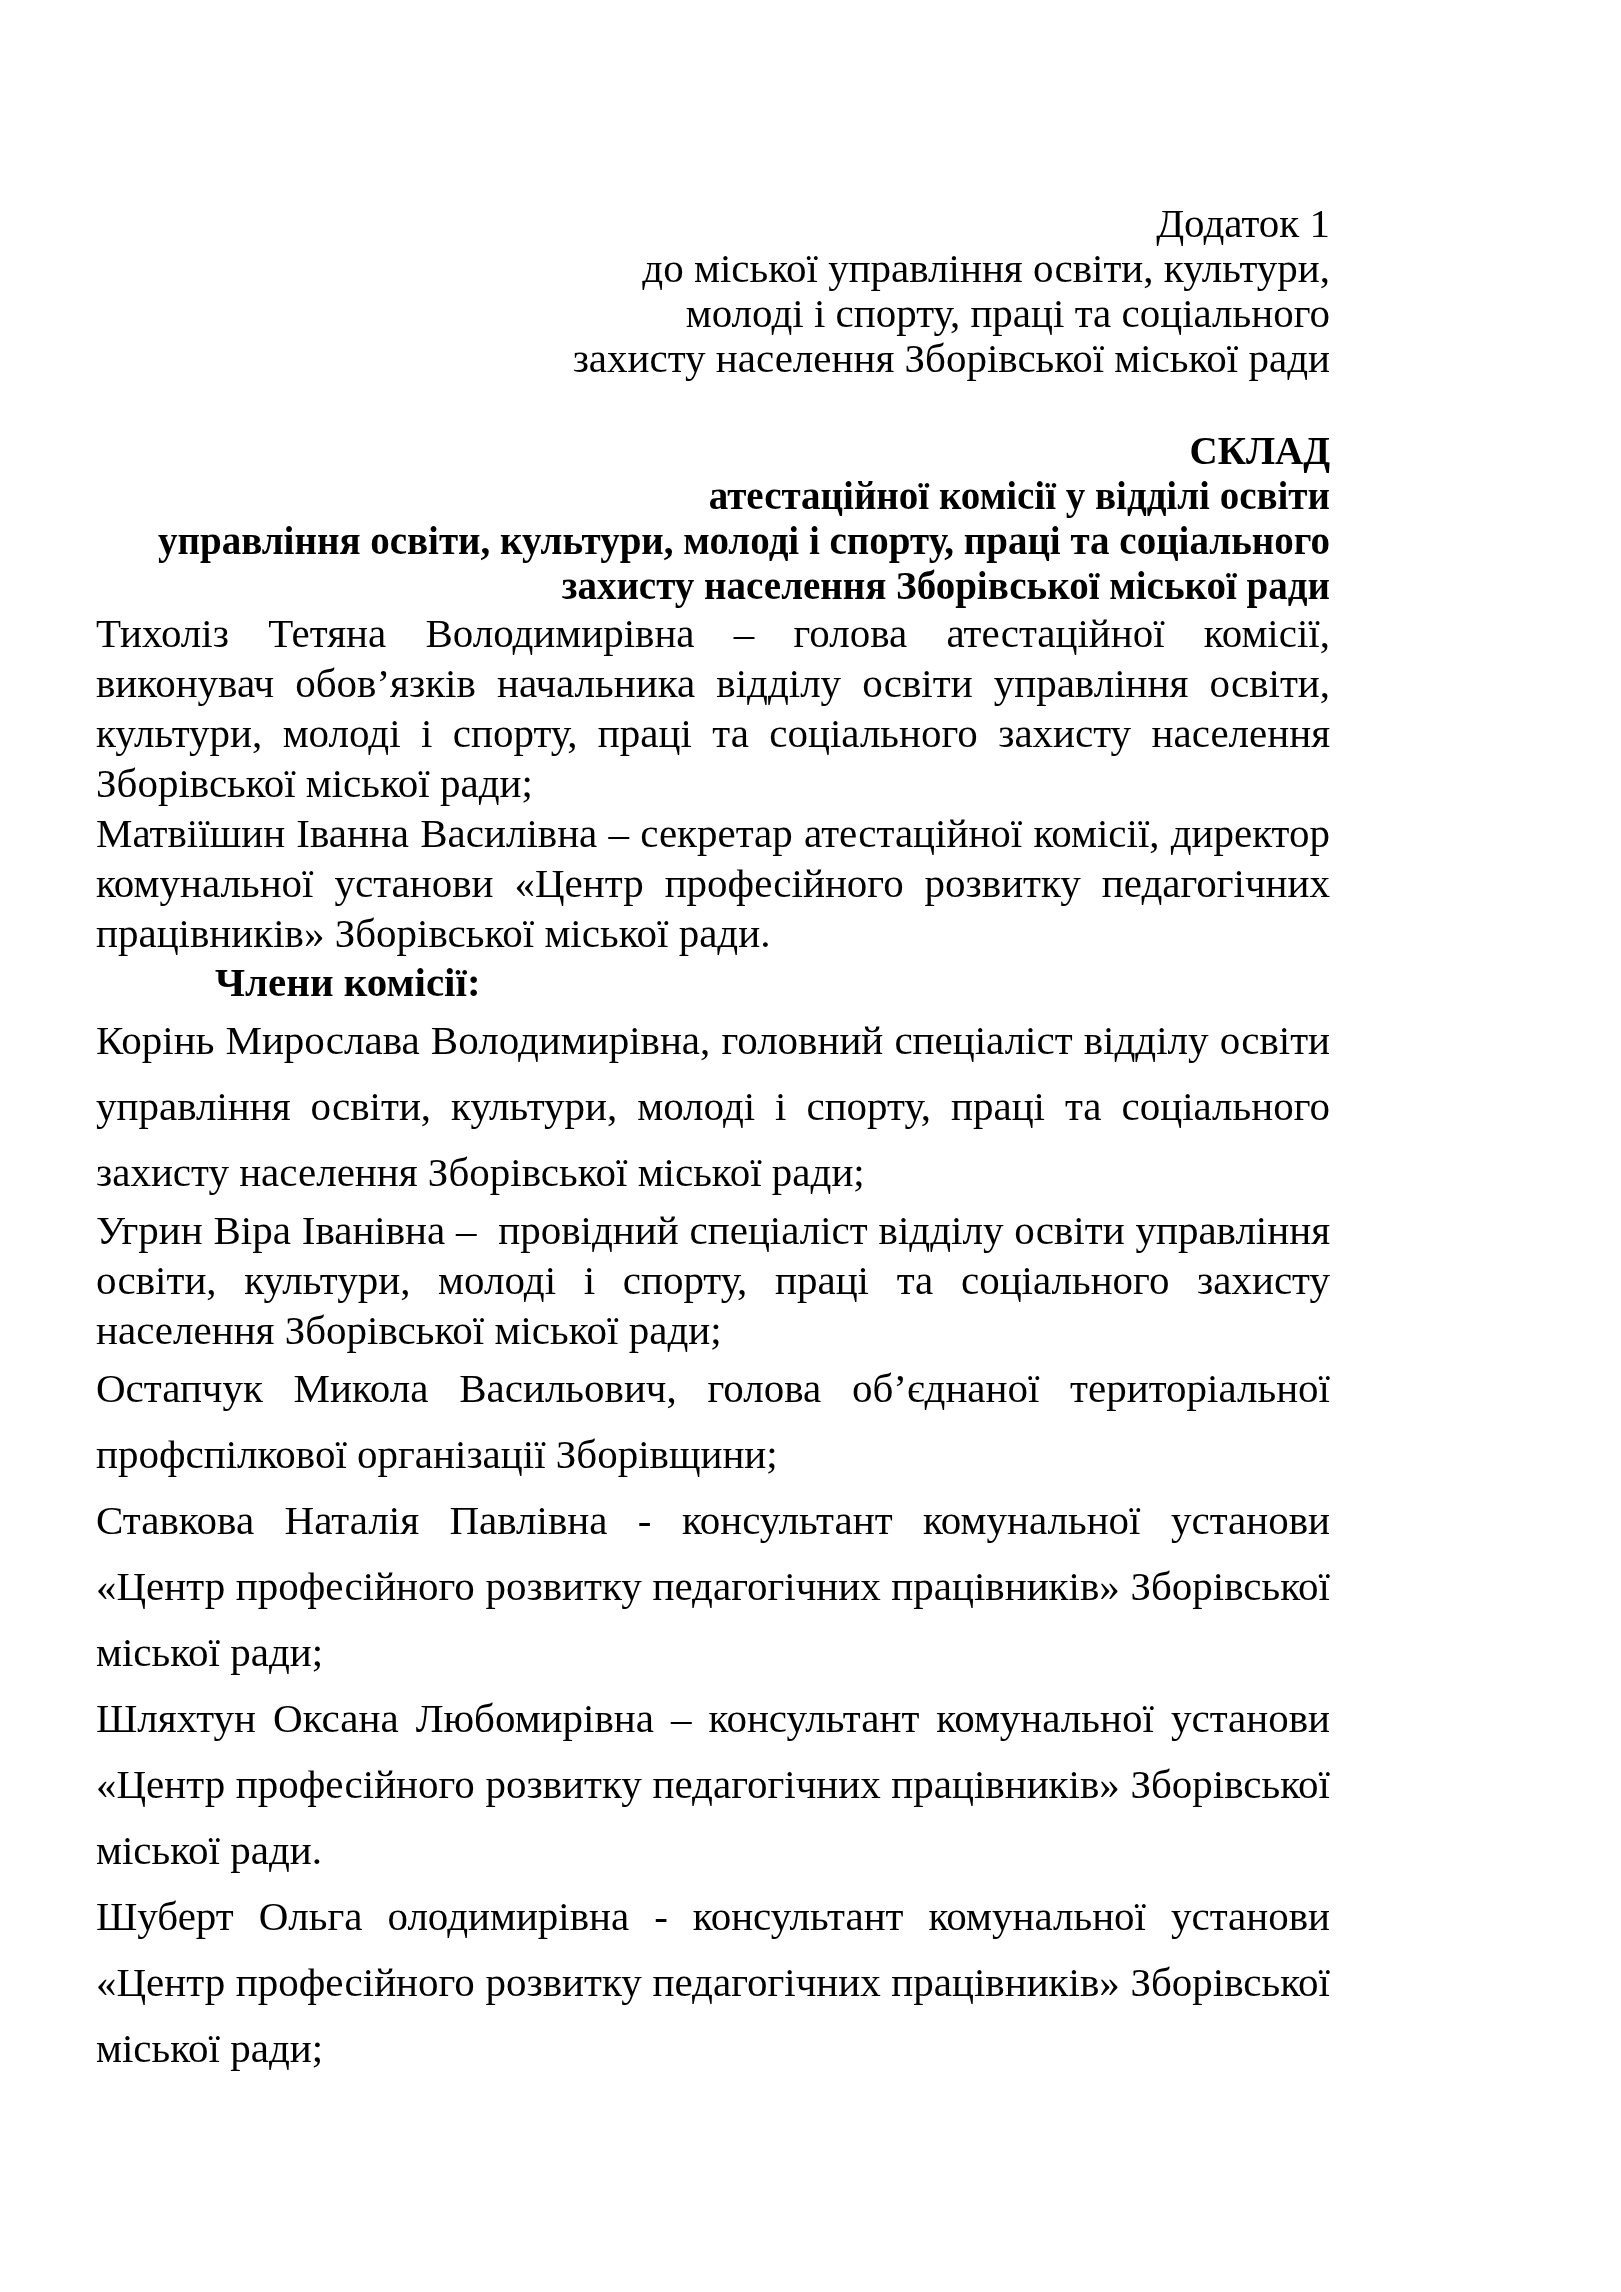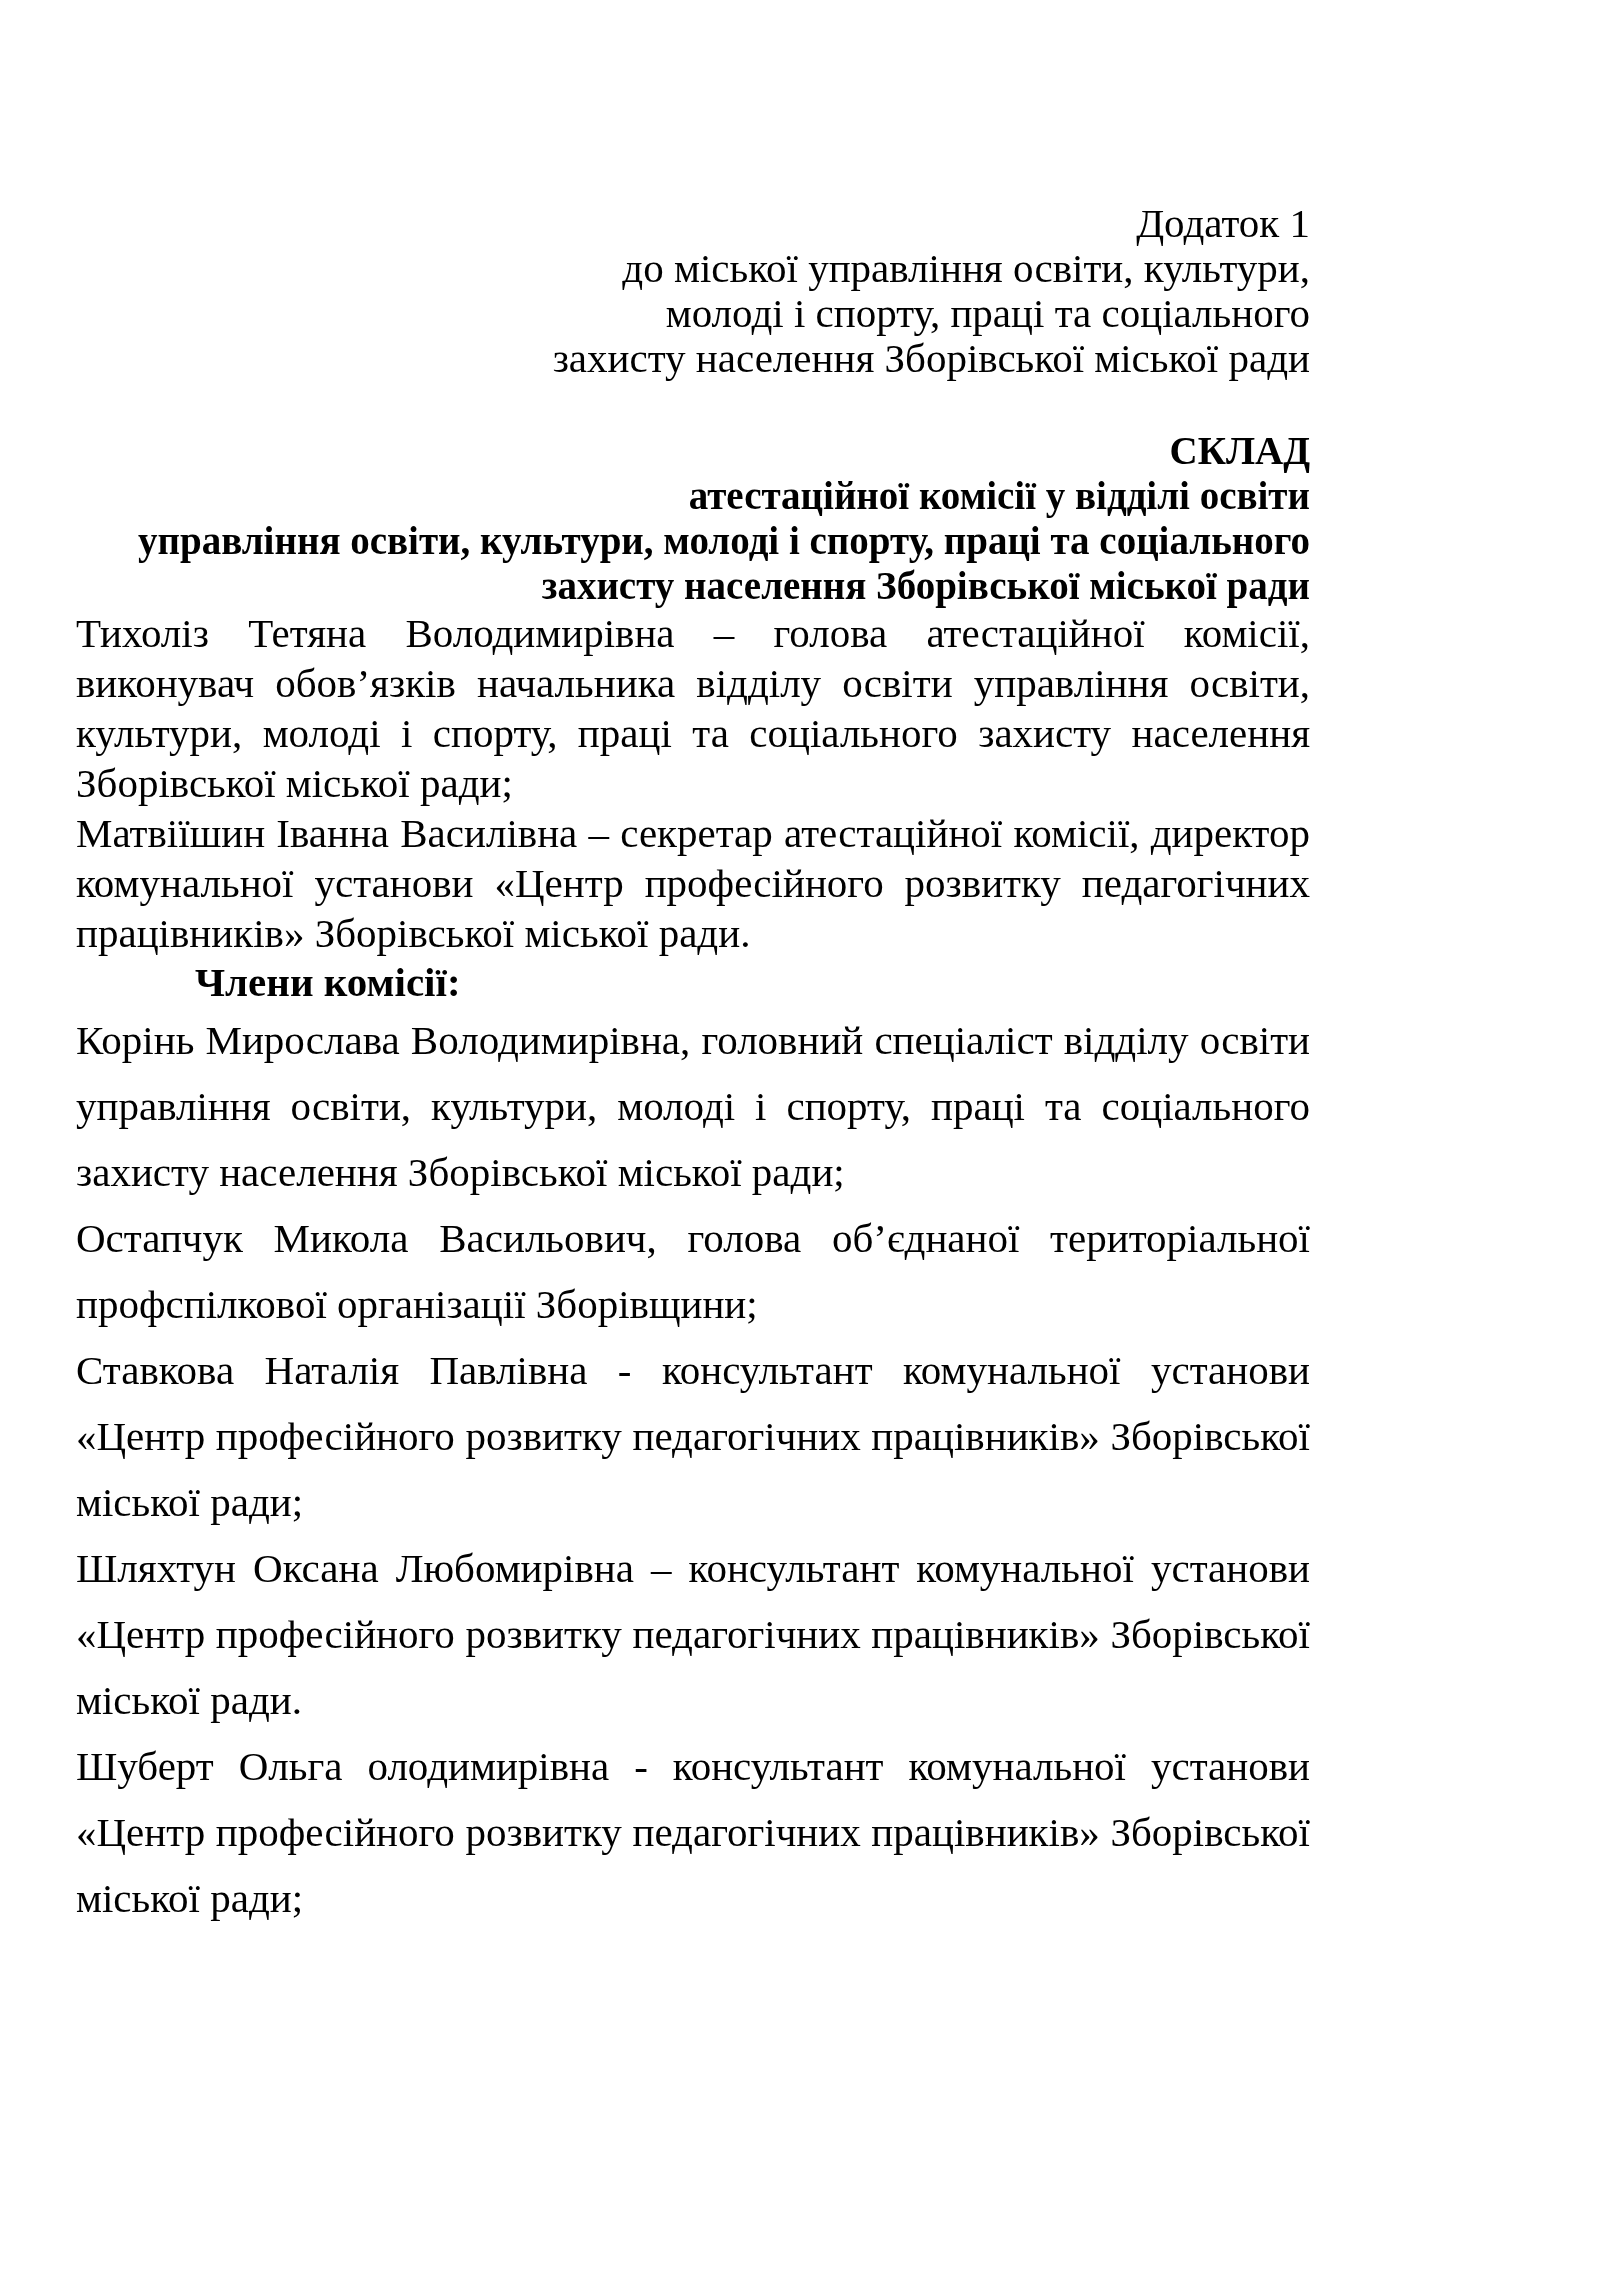"Додаток 1" .page { margin-left: none -> 20px }
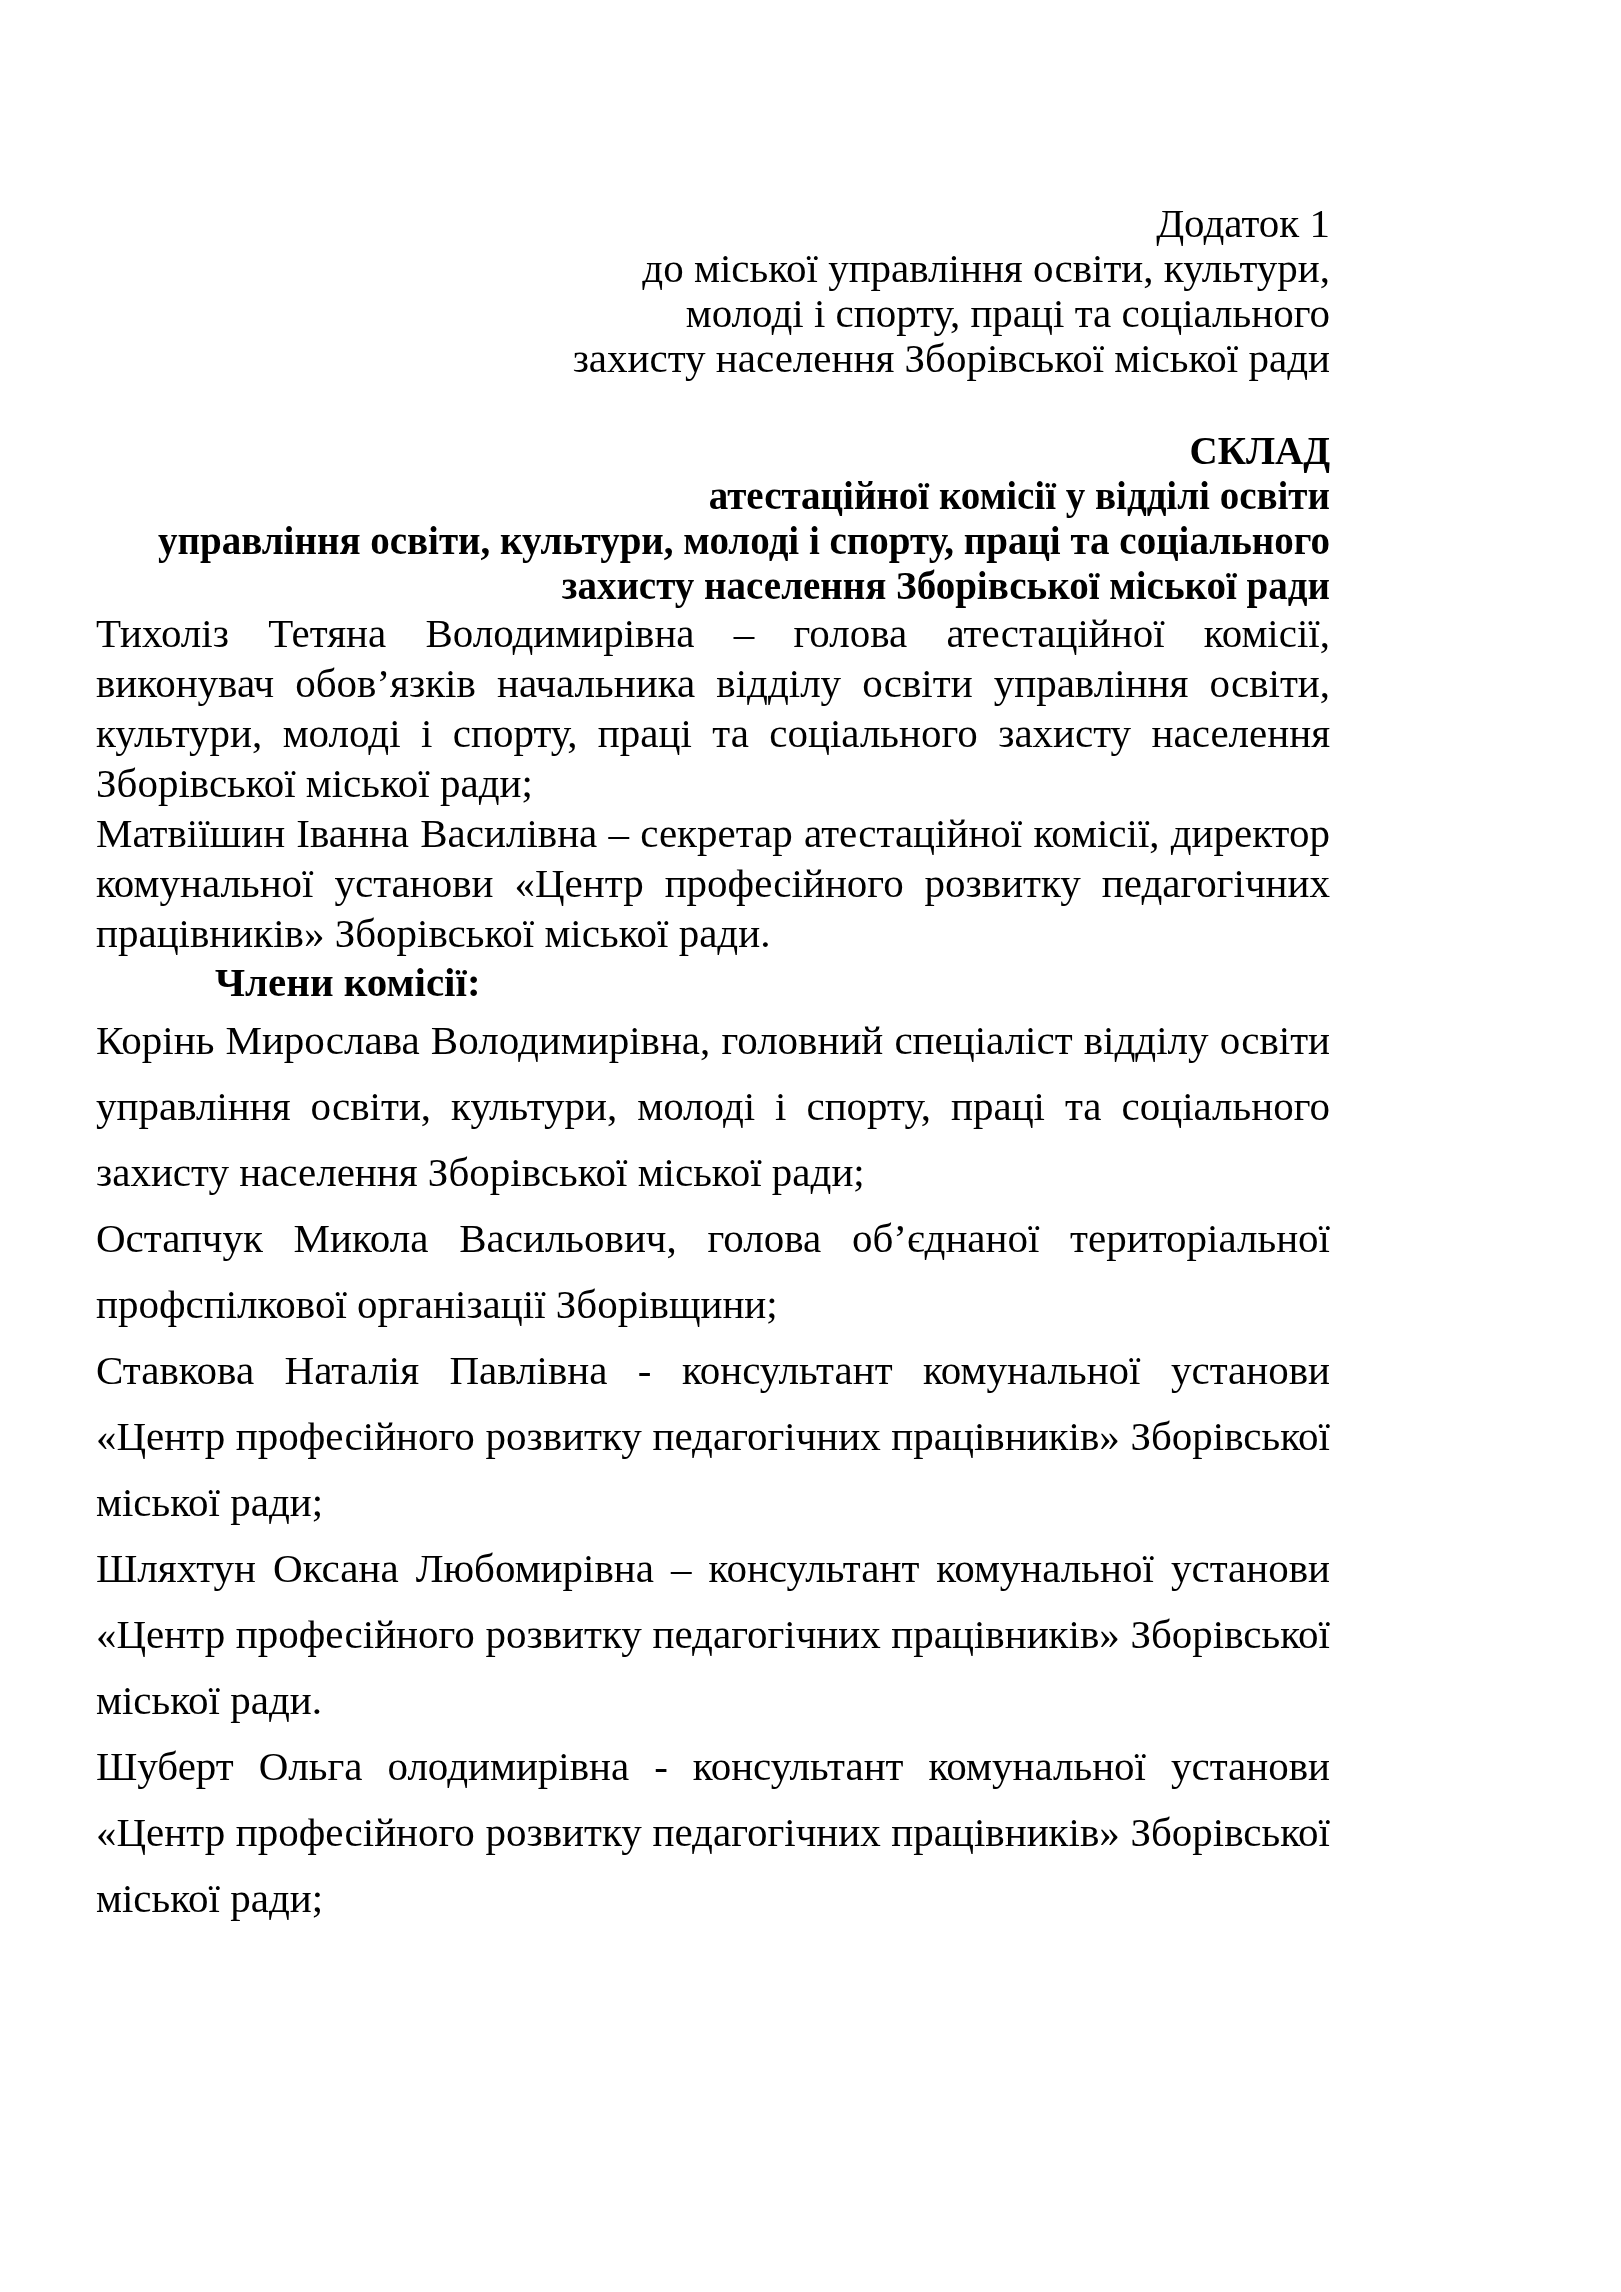"Угрин Віра Іванівна – провідний" p.body-par { html: none -> <p>Угрин Віра Іванівна –&nbsp; провідний спеціаліст відділу освіти управління освіти, культури, молоді і спорту, праці та соціального захисту населення Зборівської міської ради;</p> }
